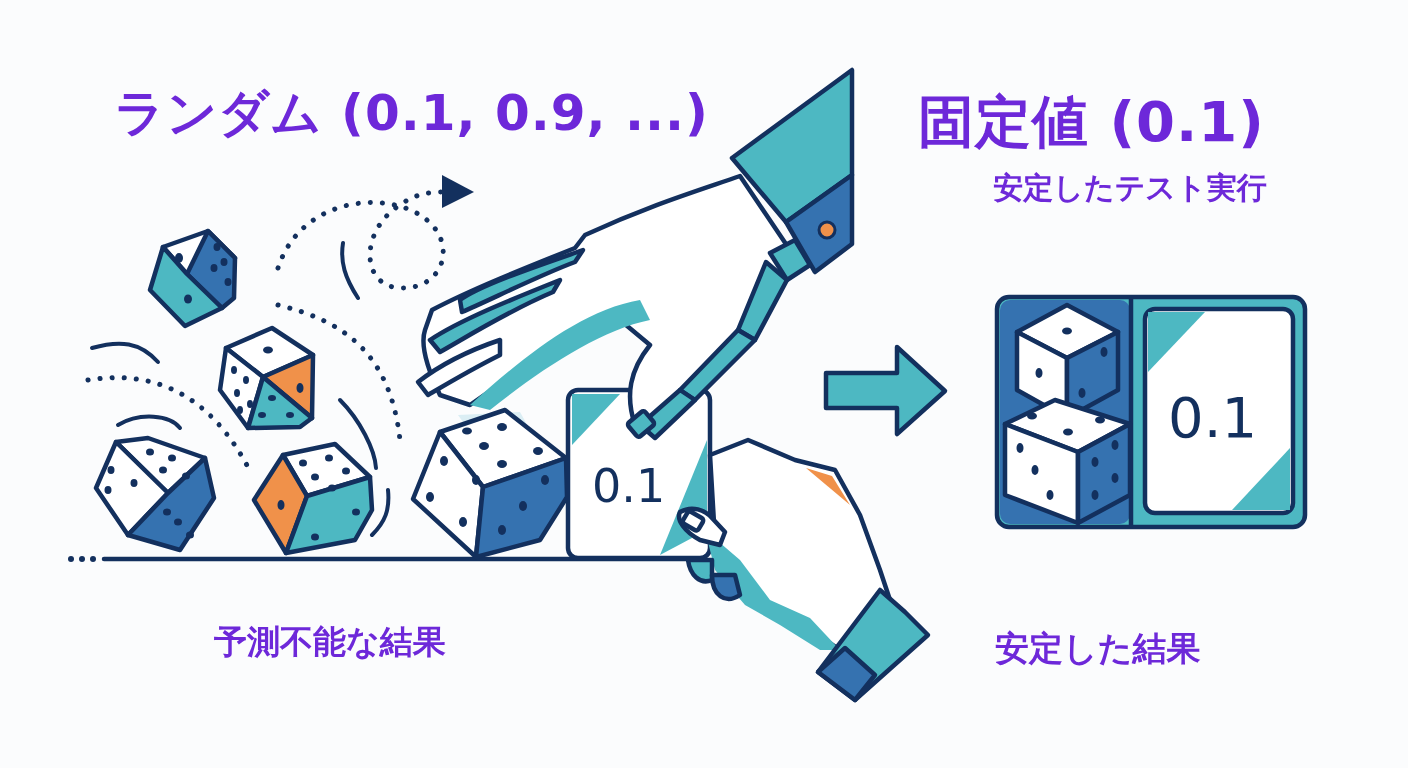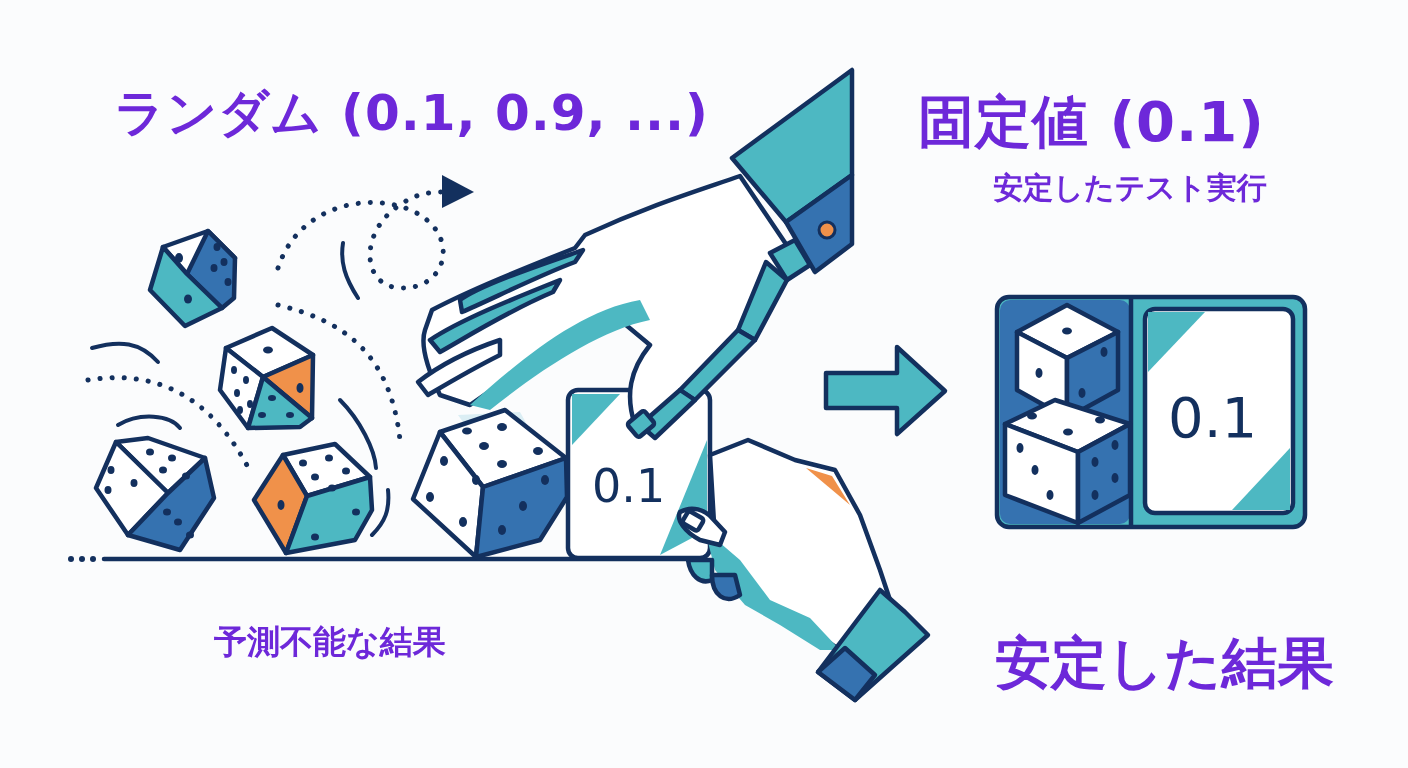"安定した結果" .caption-right { font-size: 56px -> 34px }
